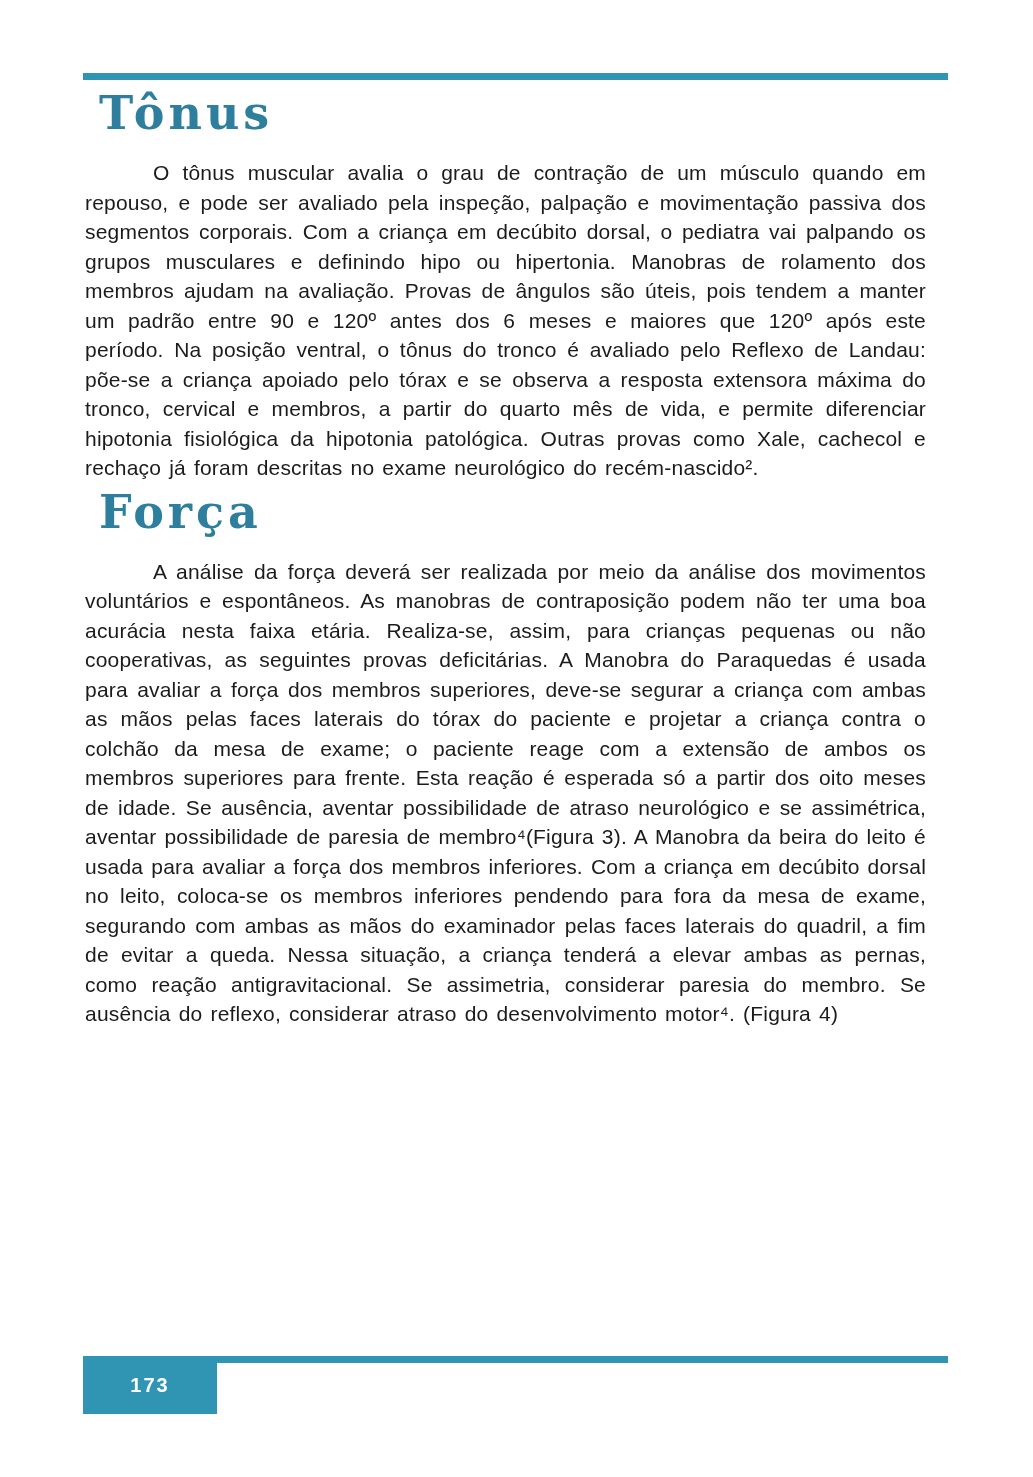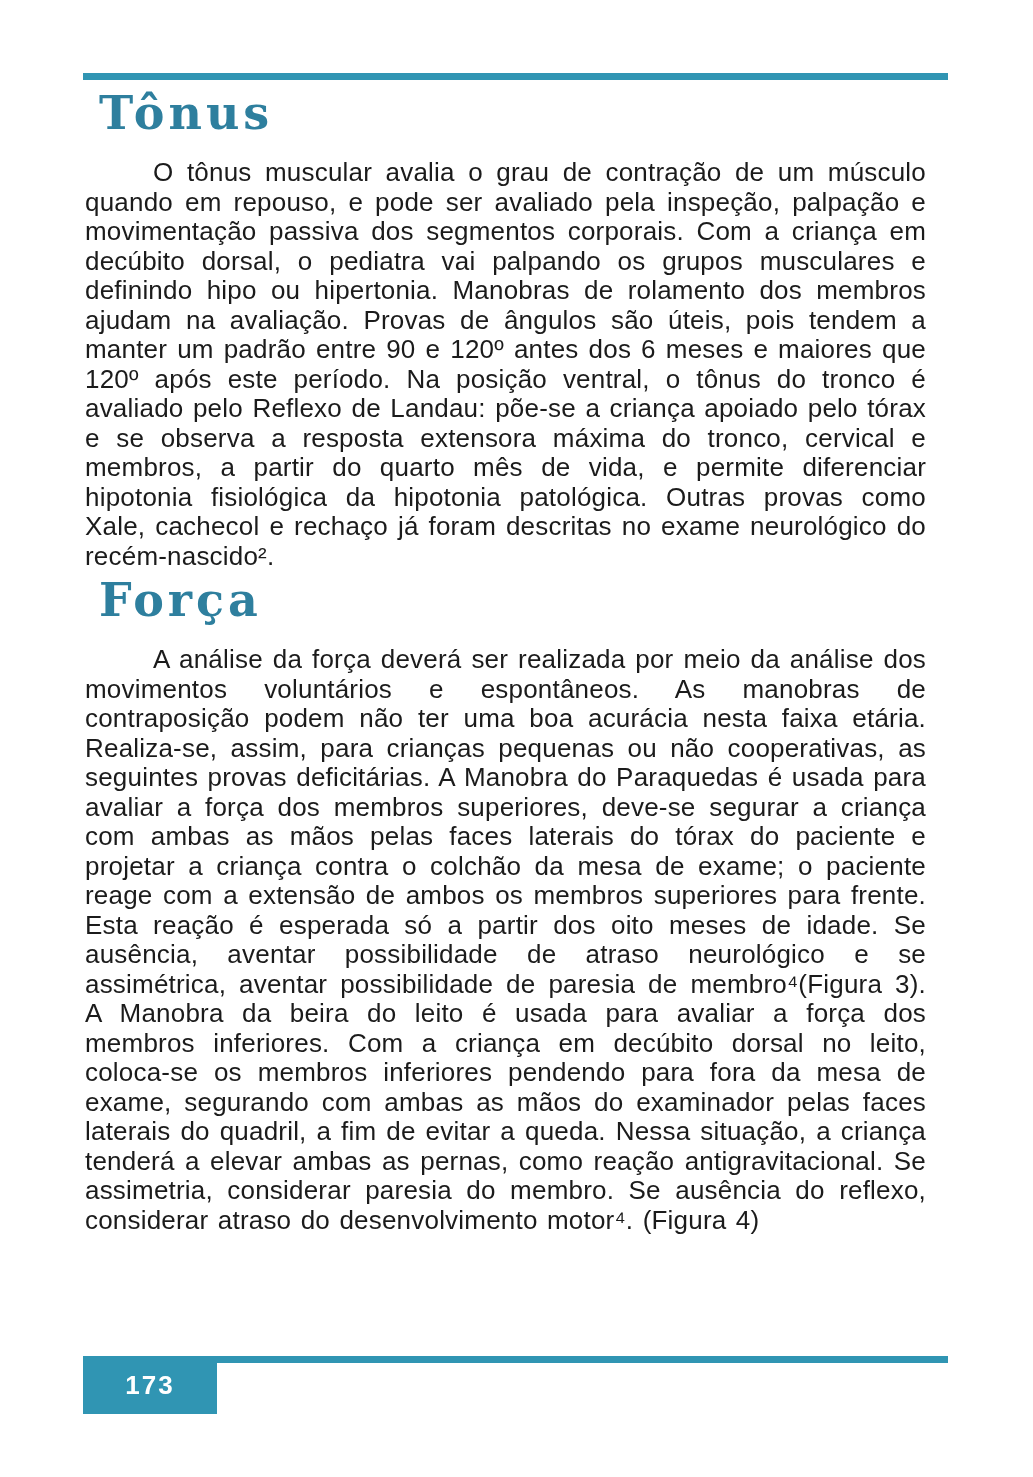"O tônus muscular avalia o" .section-paragraph { font-size: 26px -> 21px }
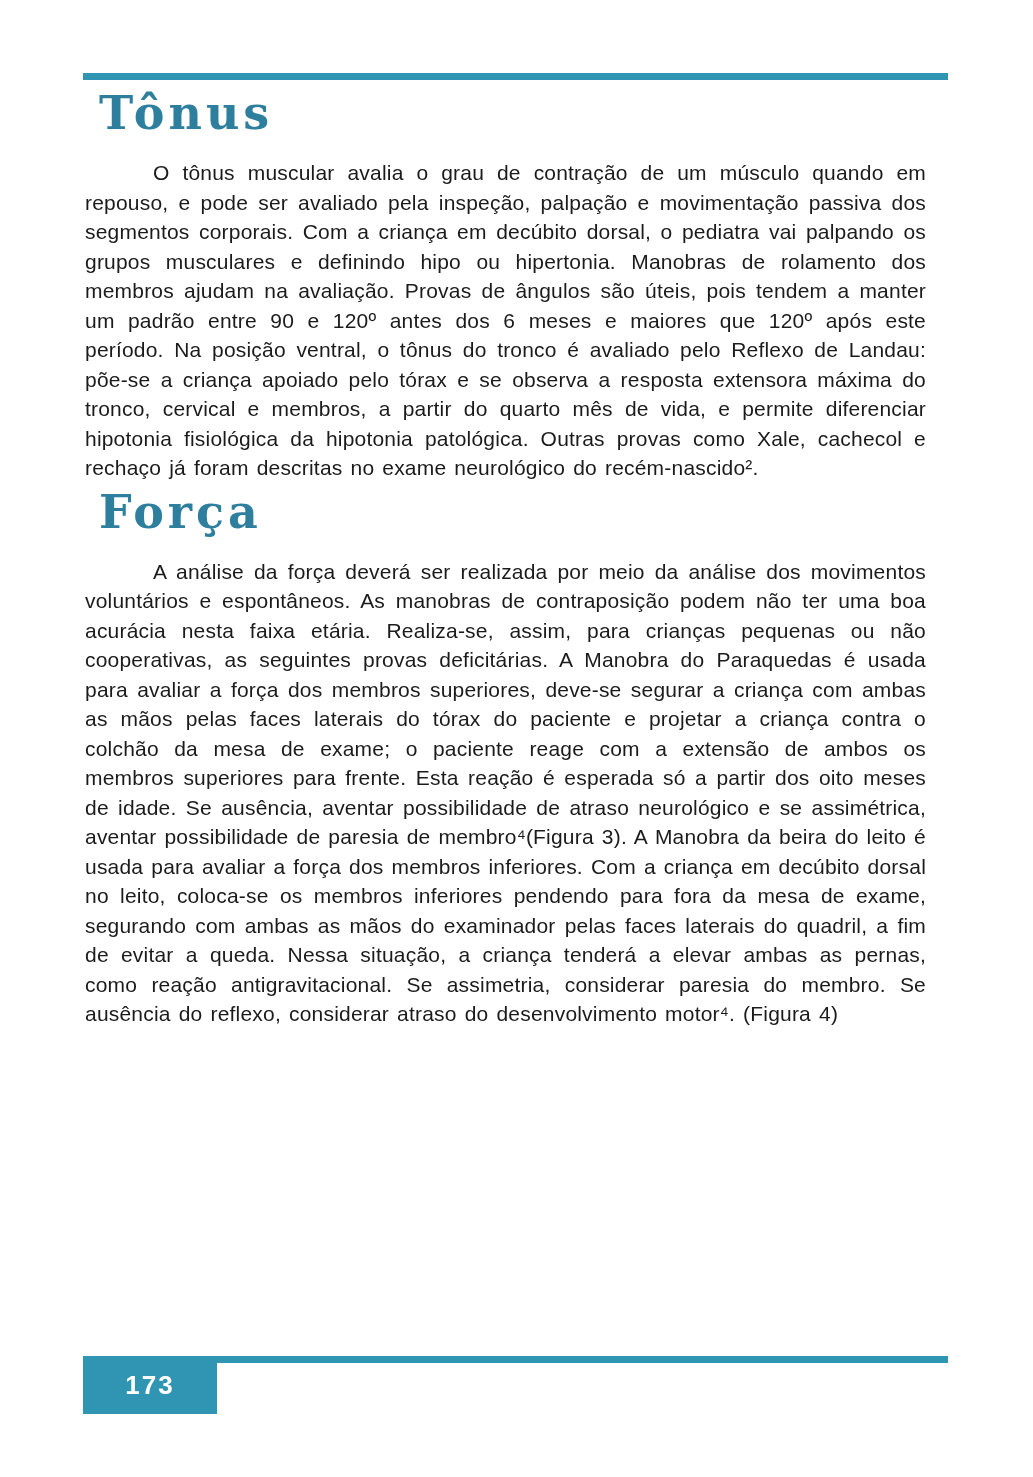"173" .page-badge { font-size: 26px -> 20px }
